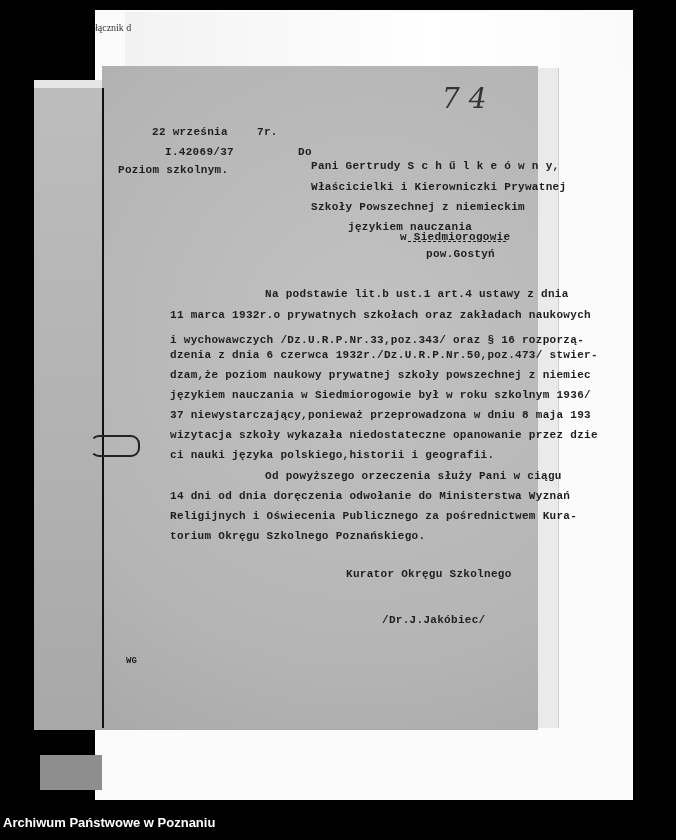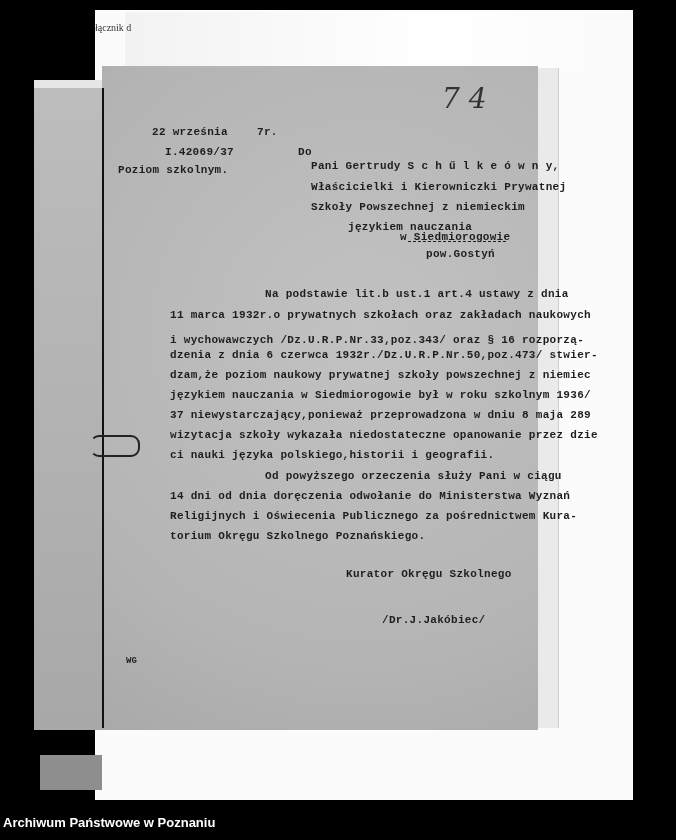"37 niewystarczający,ponieważ" div.line { text: 289 -> 193 }
